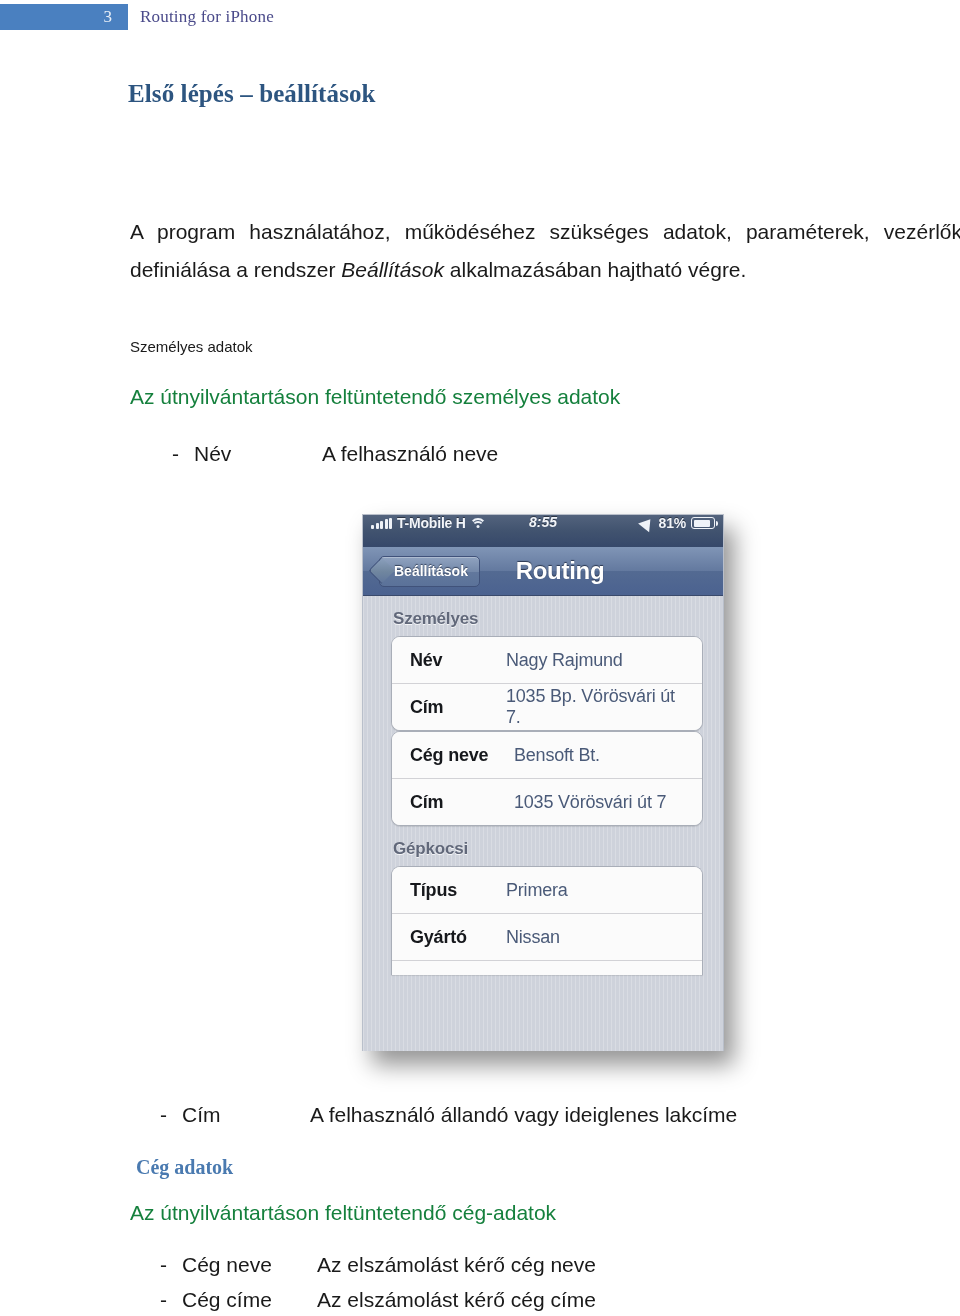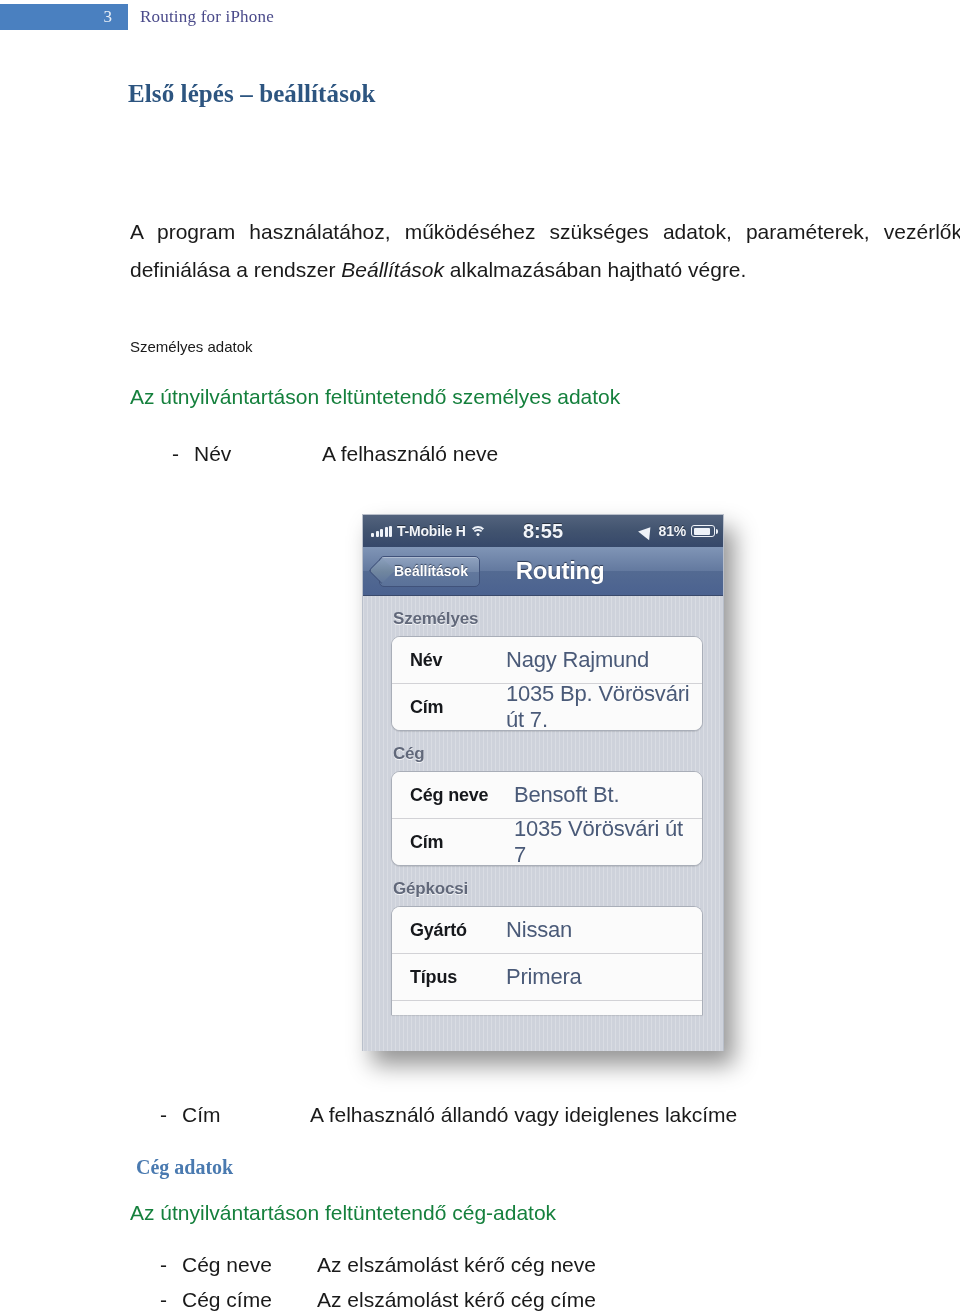"T-Mobile H" .status-bar { align-items: center -> flex-end }
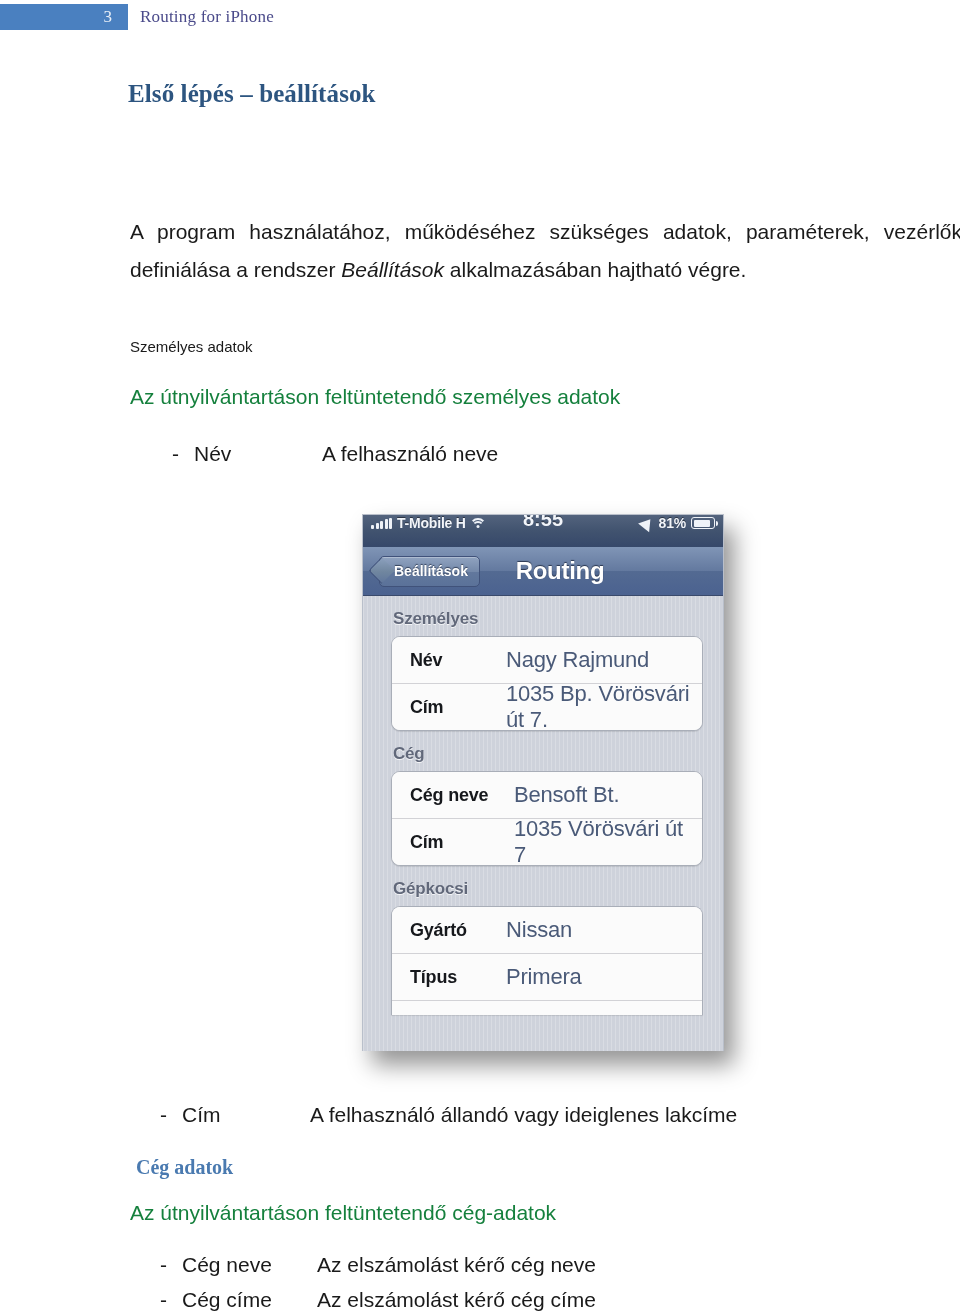"8:55" .sb-time { font-size: 20px -> 14px; font-style: none -> italic }
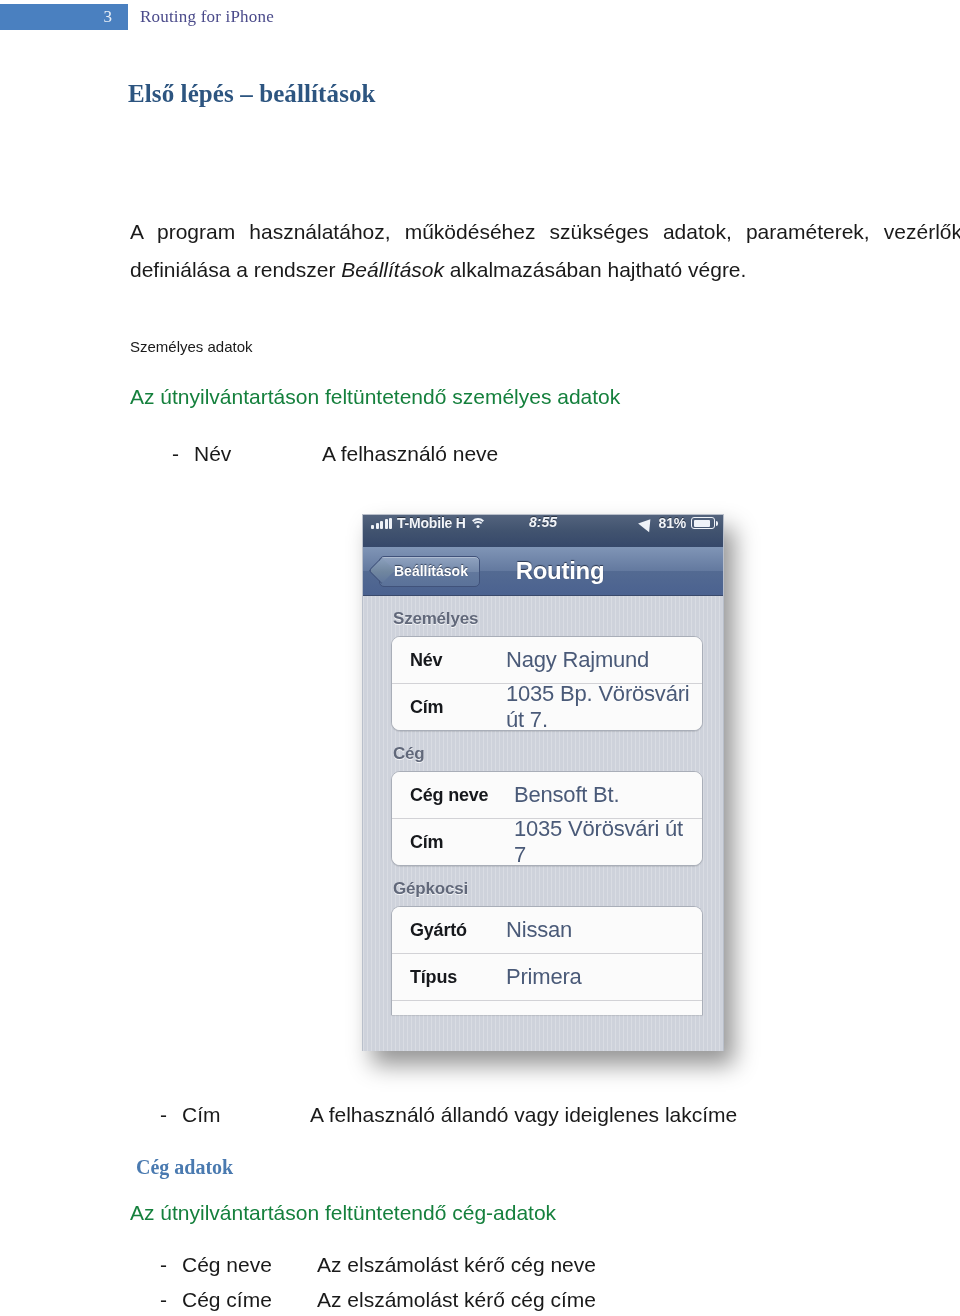"Nagy Rajmund" .row-value { font-size: 22px -> 18px }
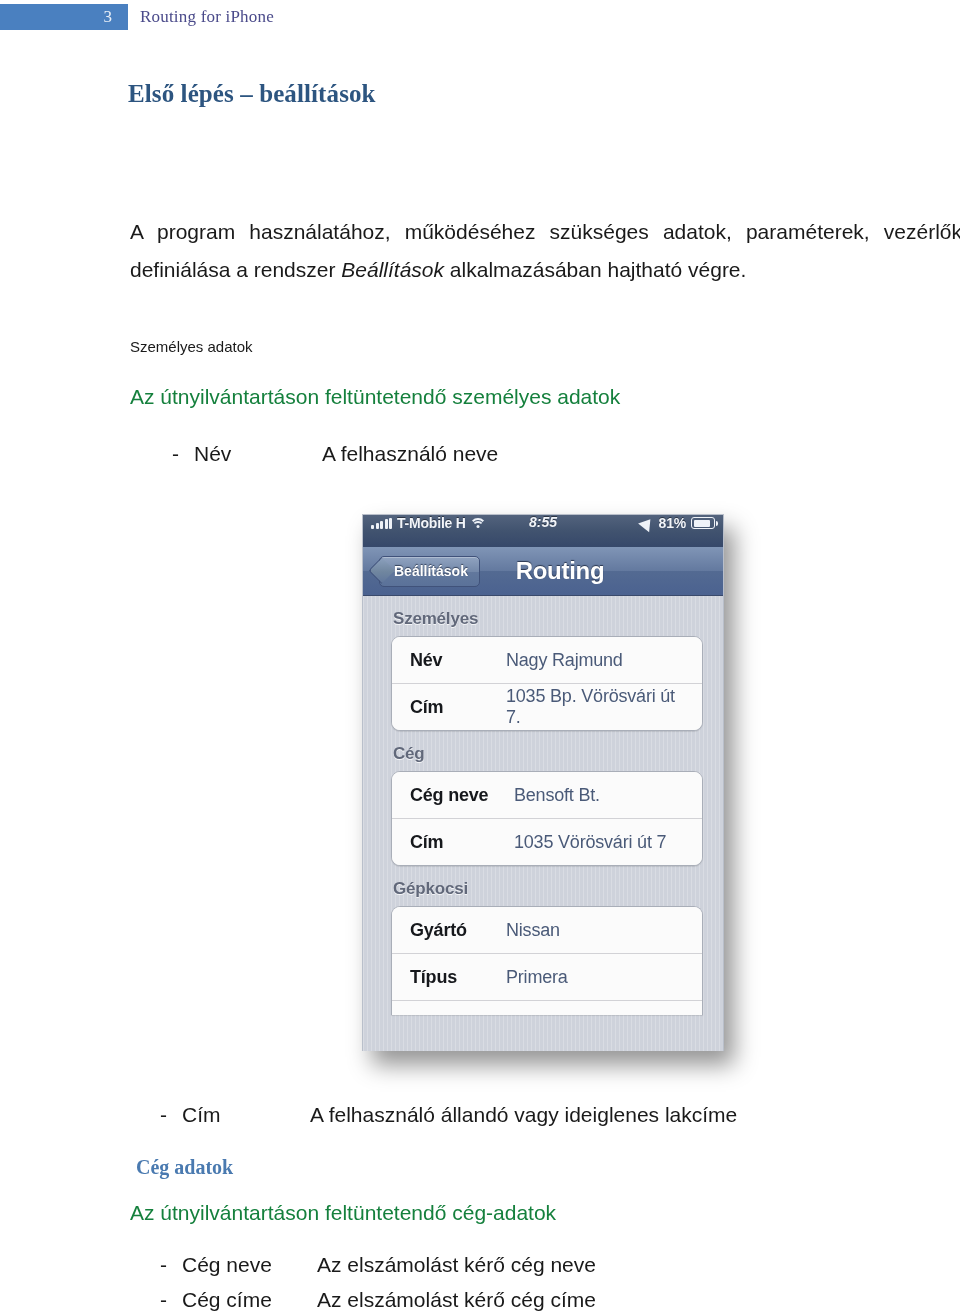"Cég" div.group-header { html: <div>Cég</div> -> none }
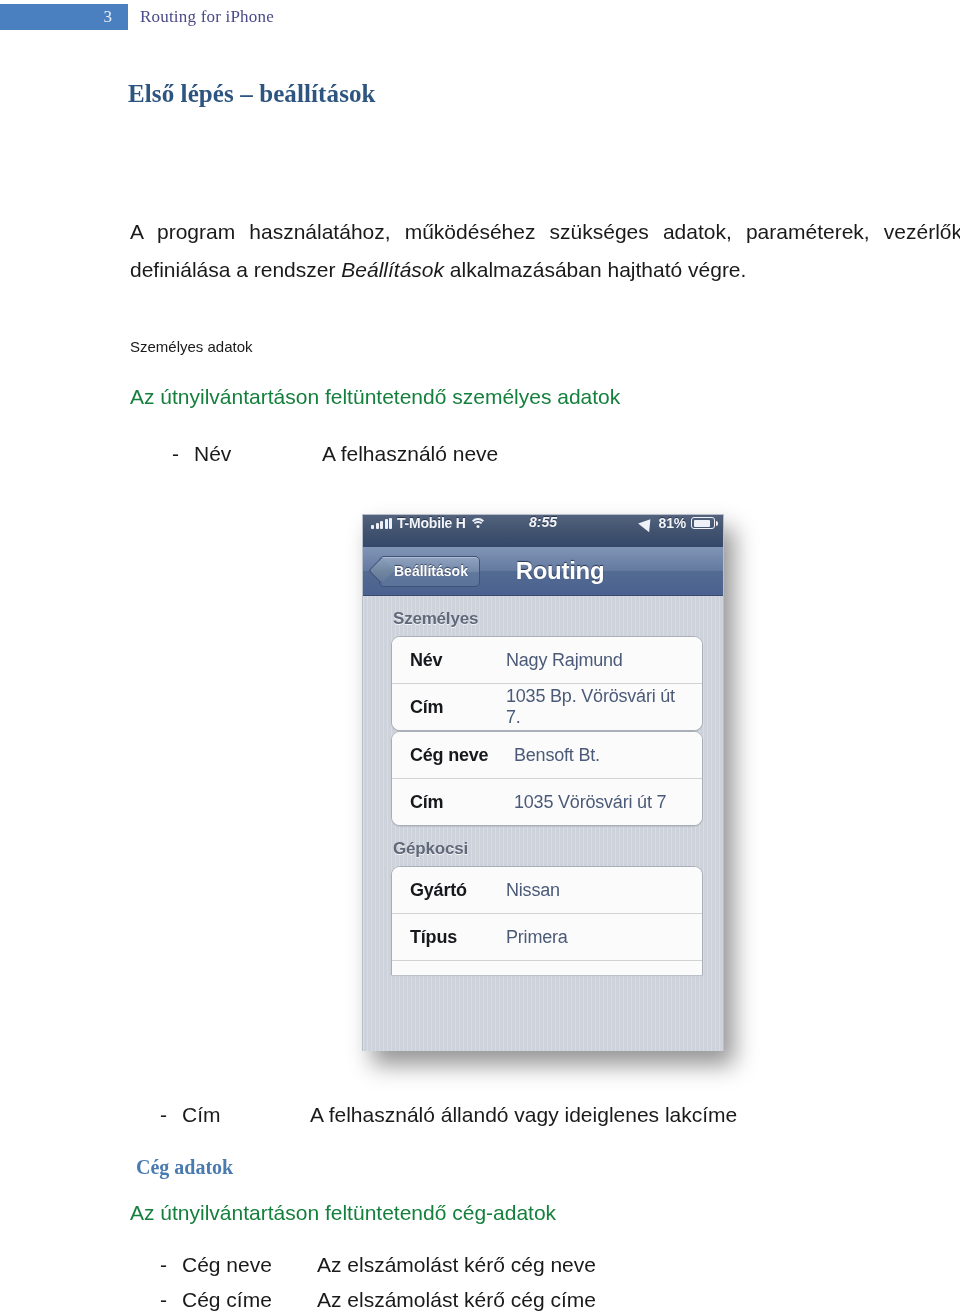"Gyártó" div.row { order: before "Típus" -> after "Típus" }
